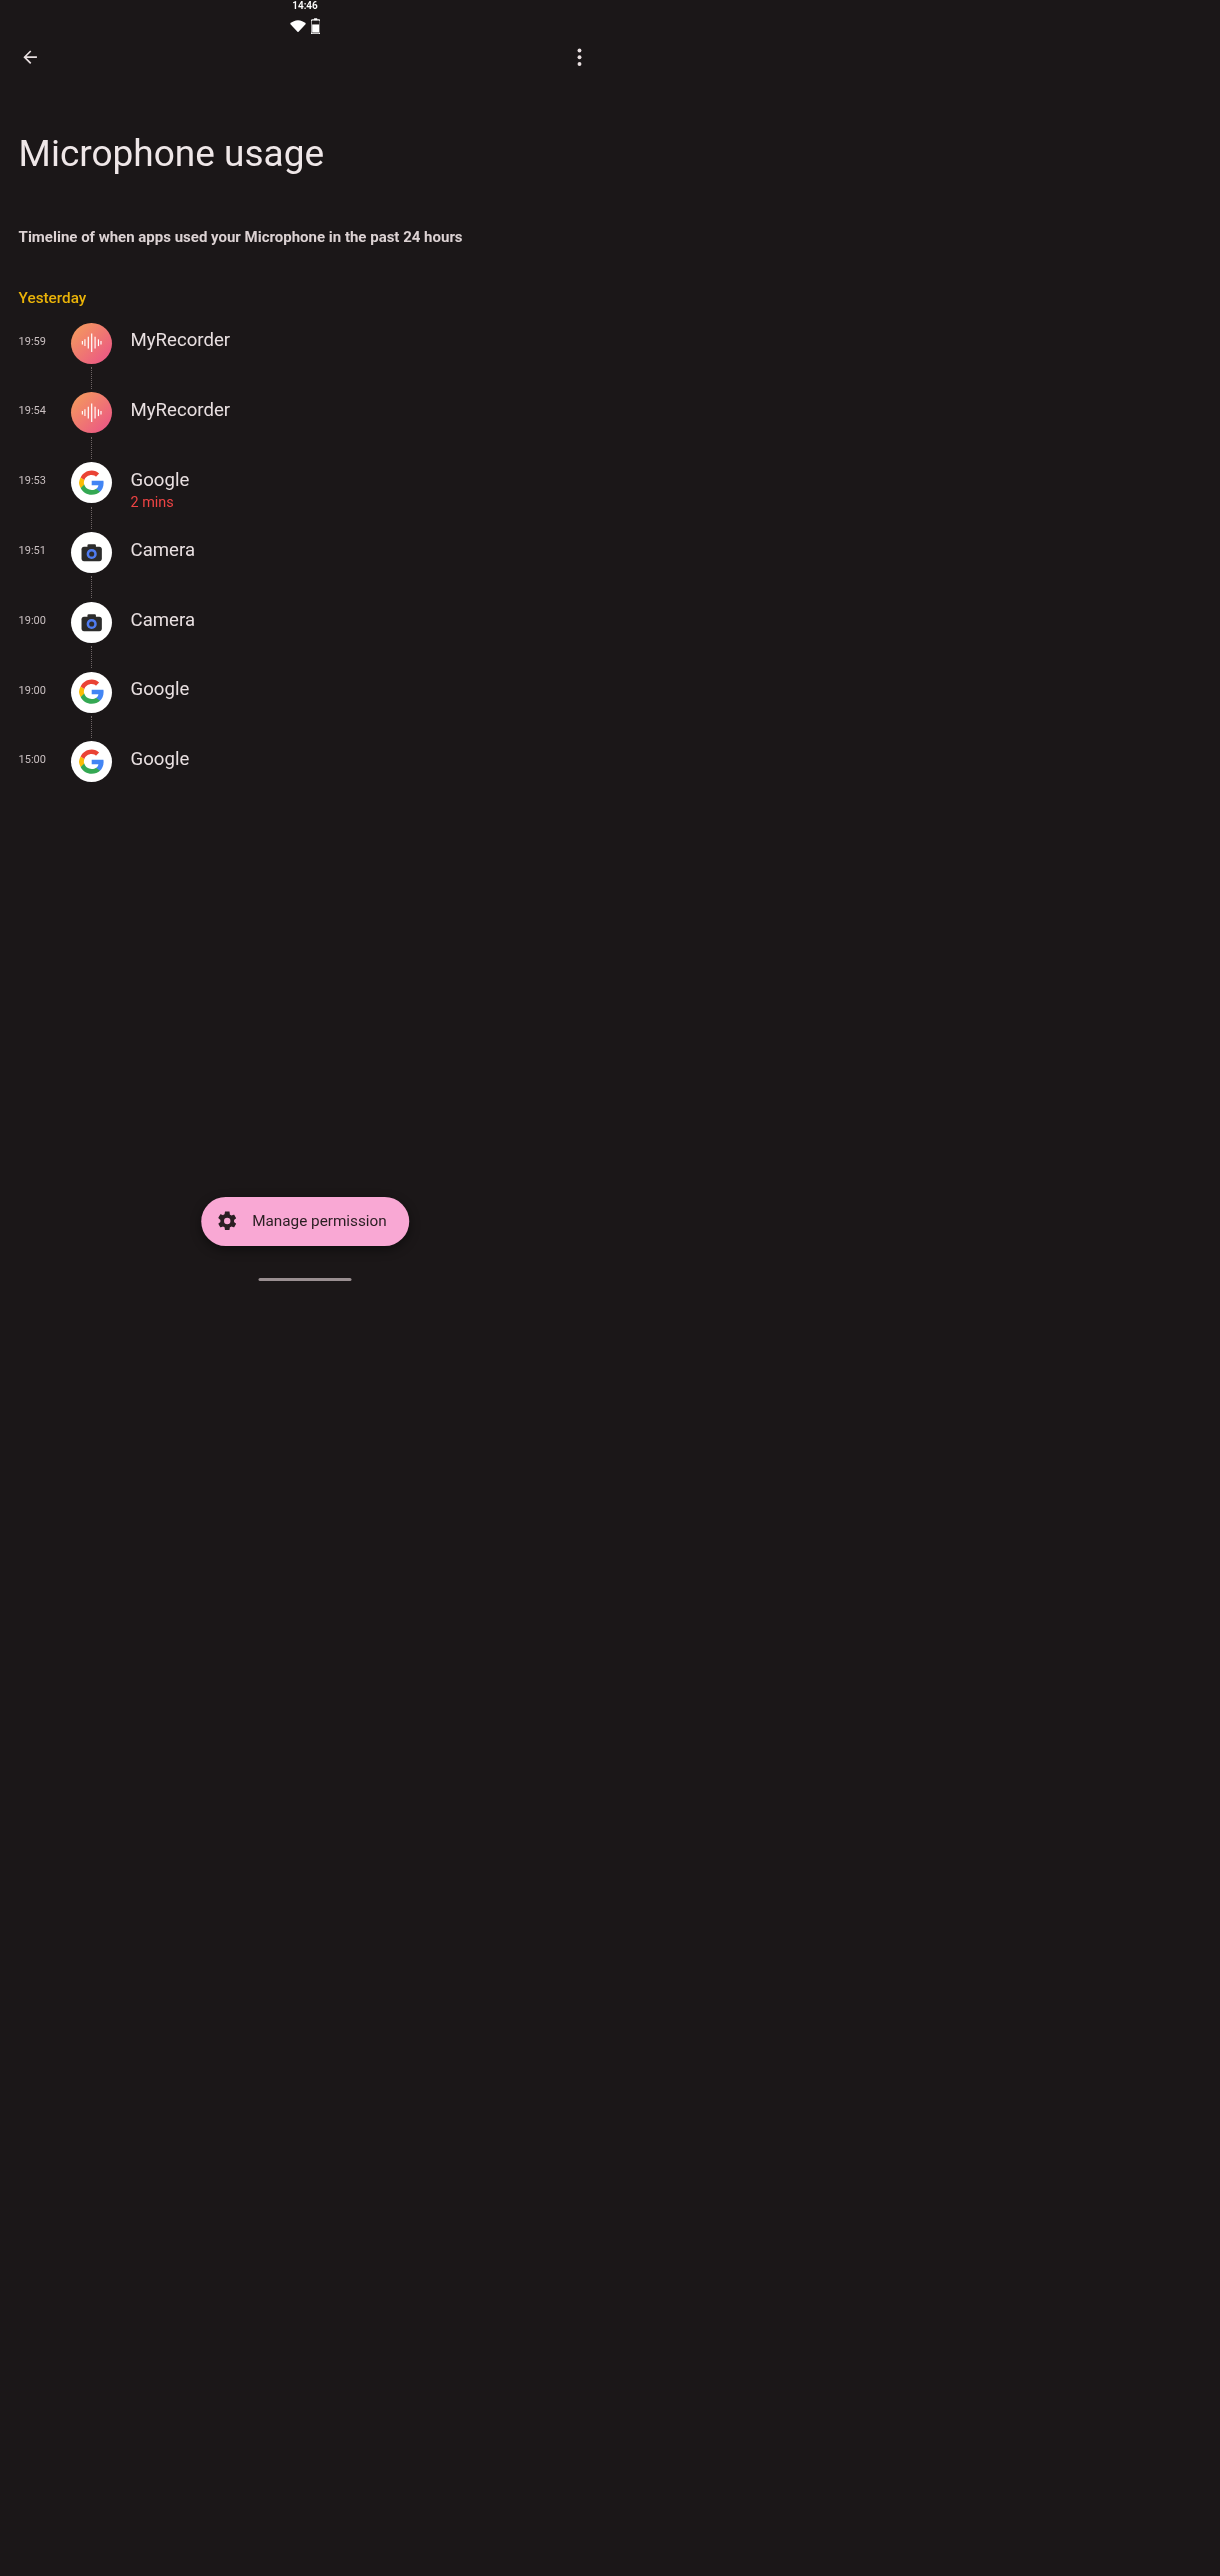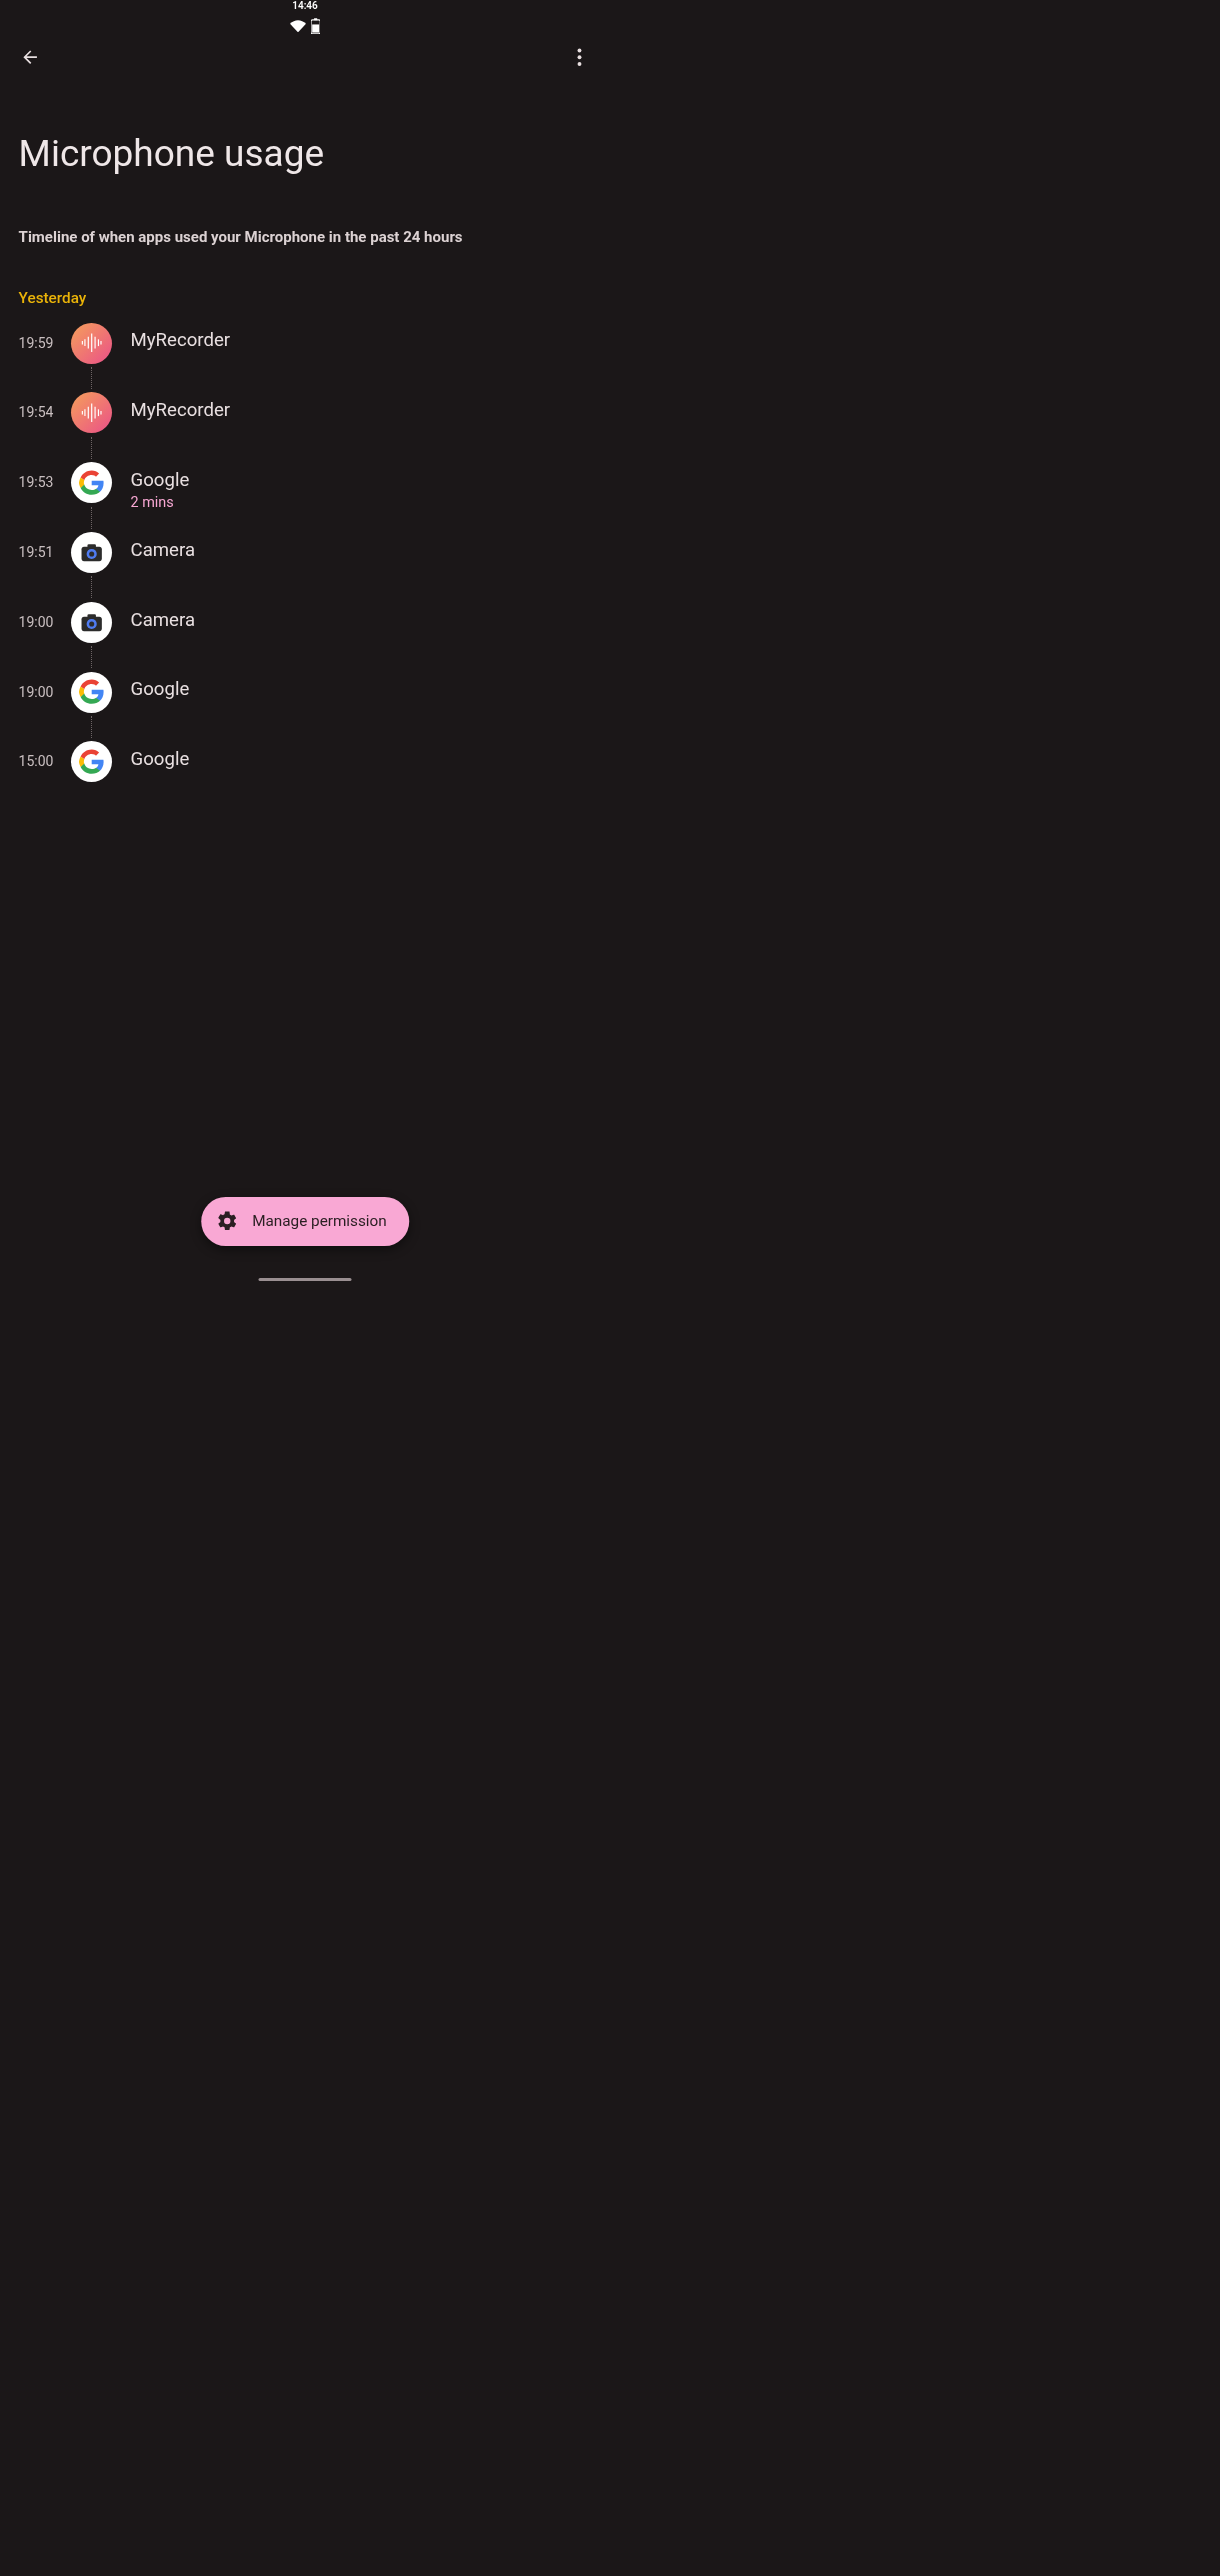"19:59" .time-col { font-size: 14px -> 11px }
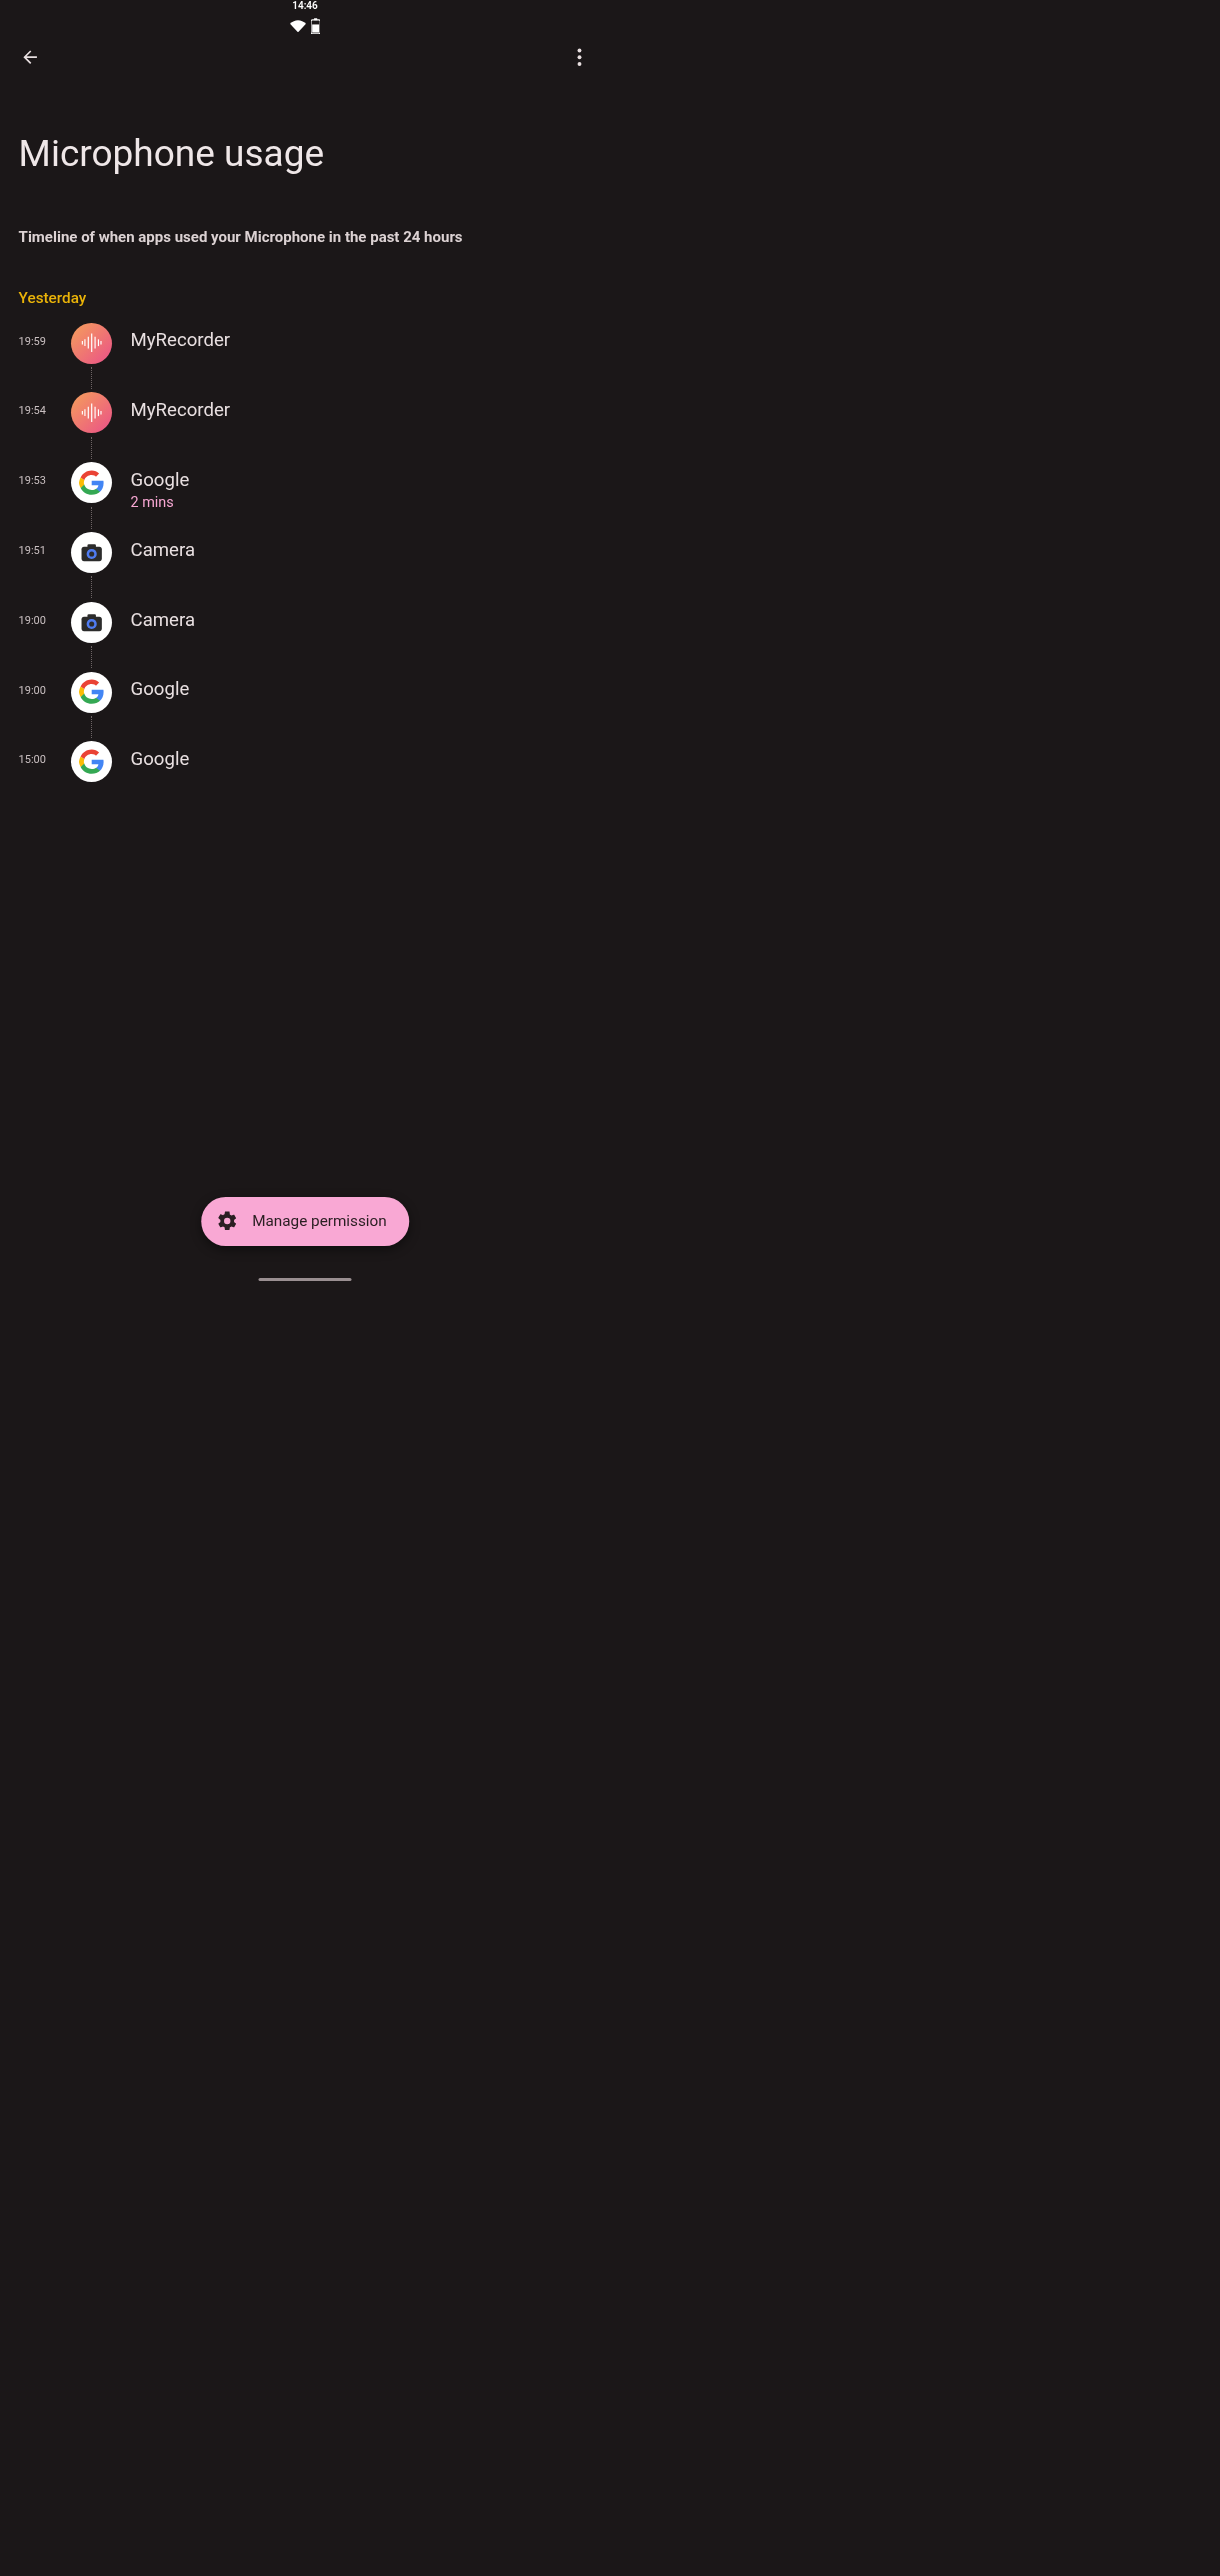"2 mins" .duration { color: #f9a8d4 -> #ef4444 }
